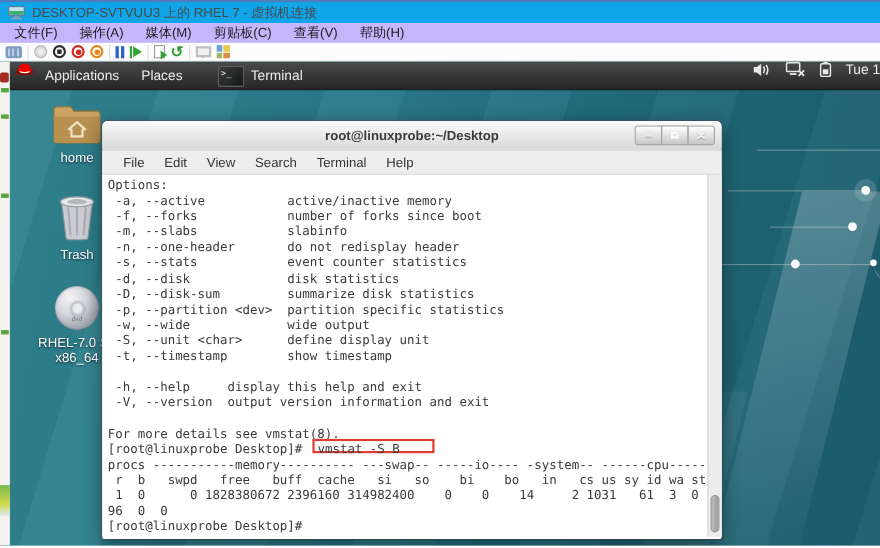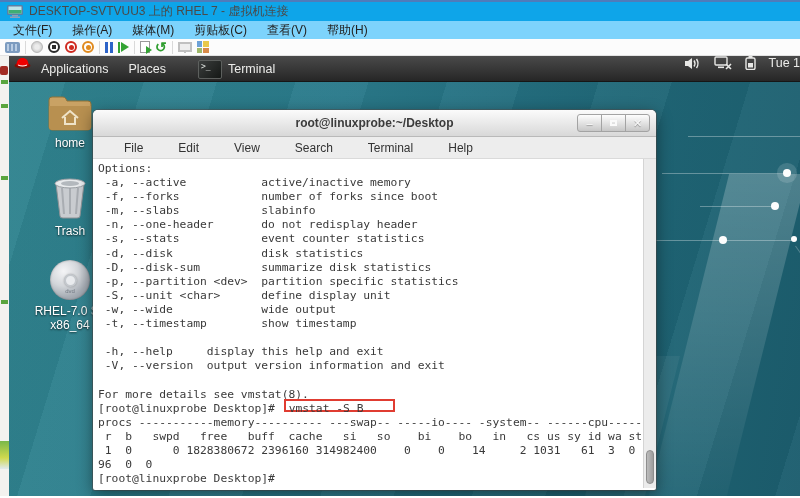"文件(F)" .vm-menubar { background: #7dd3fc -> #c4b5fd }
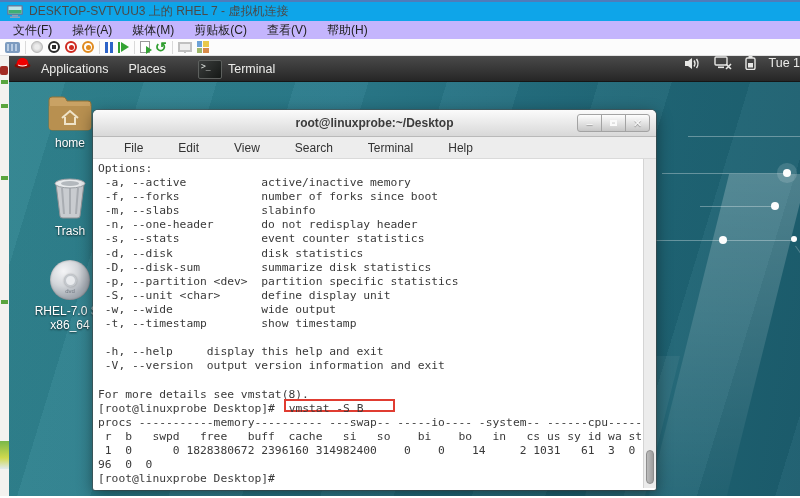"File" .term-menubar { gap: 17px -> none; padding-left: 22px -> 10px }
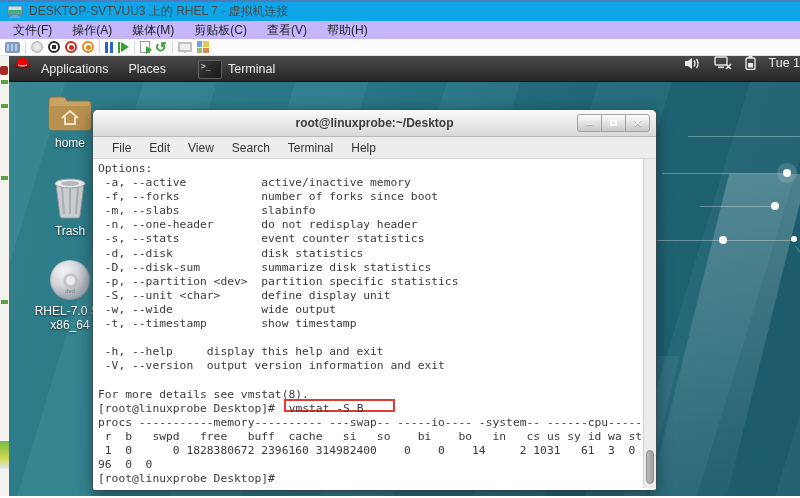"-S, --unit <char> define display" div.tline { order: before "-w, --wide wide output" -> after "-w, --wide wide output" }
